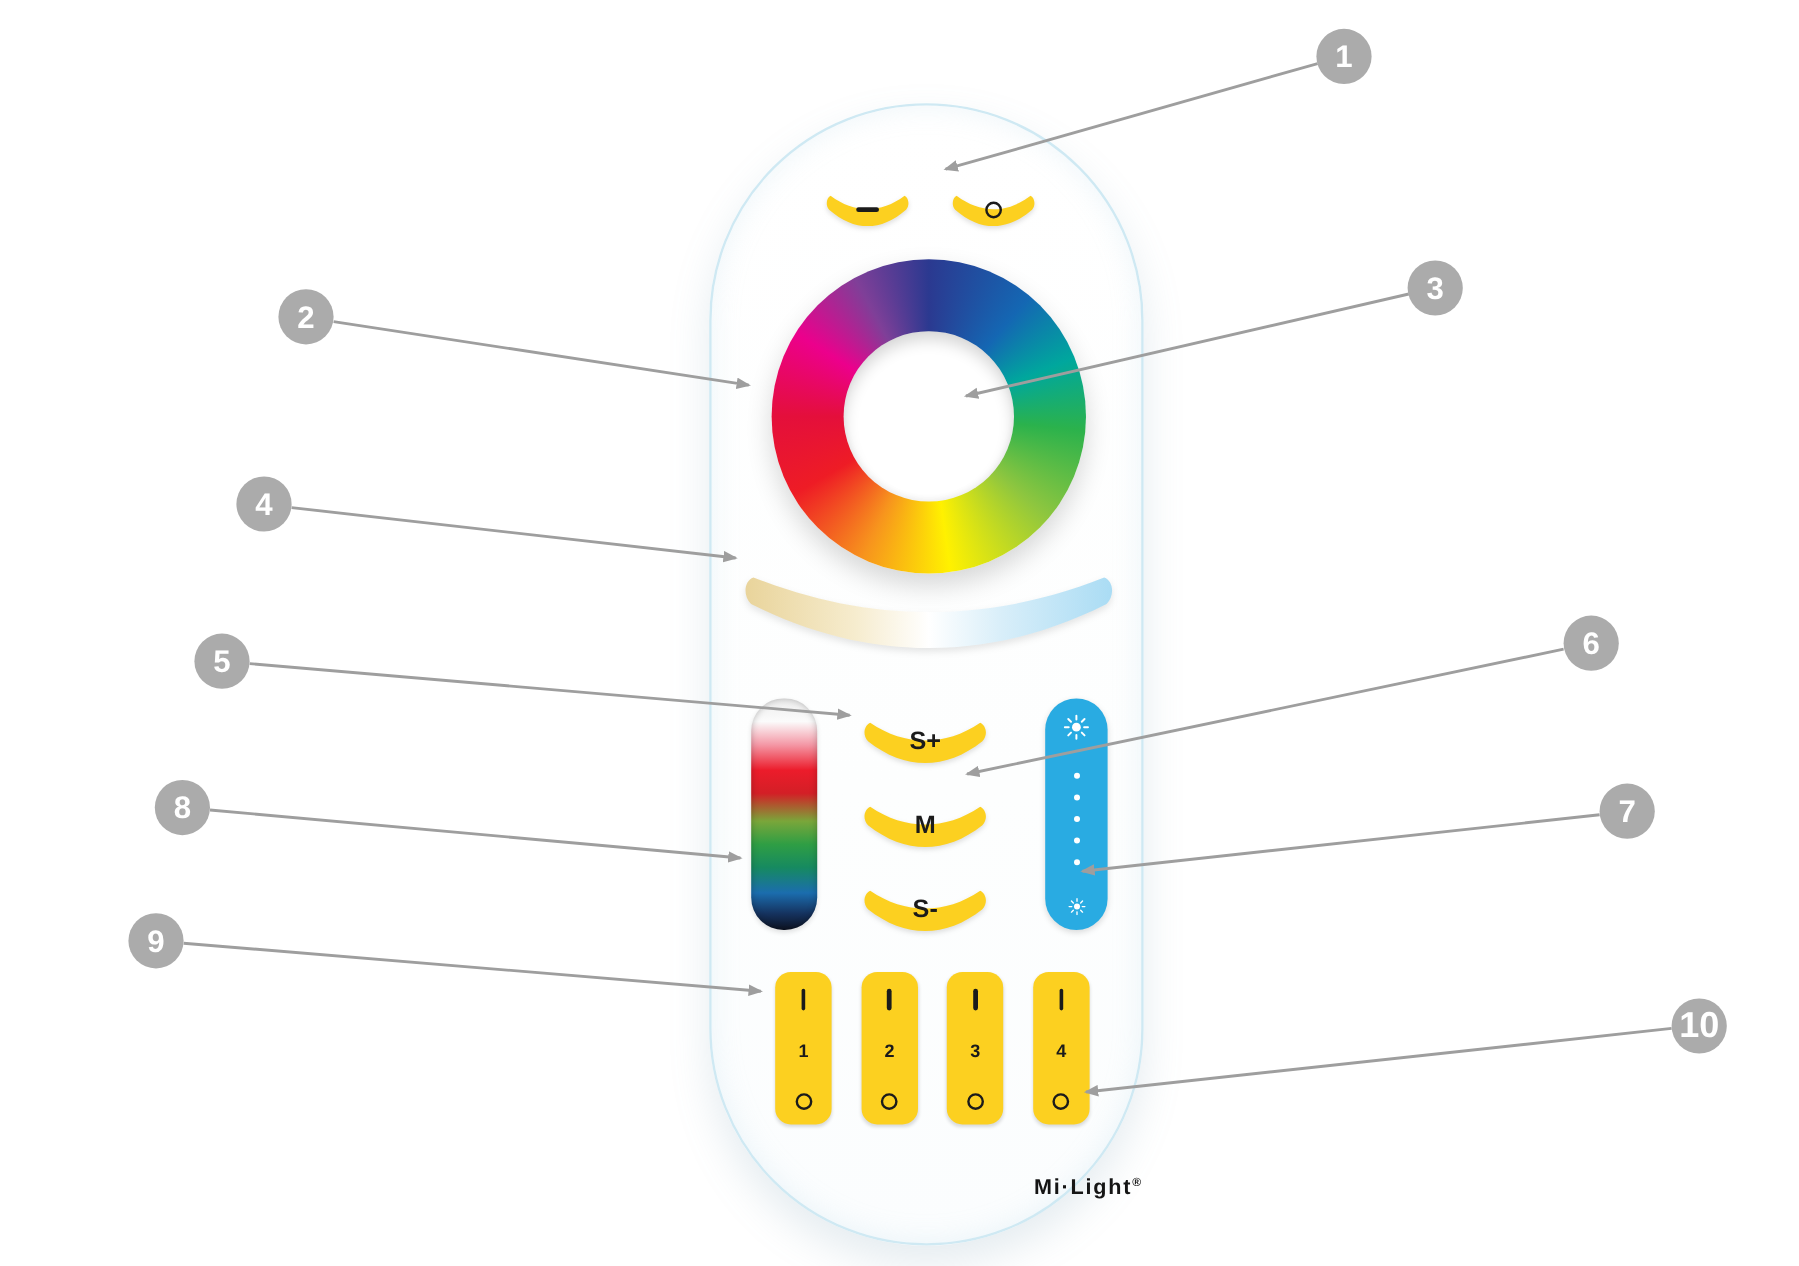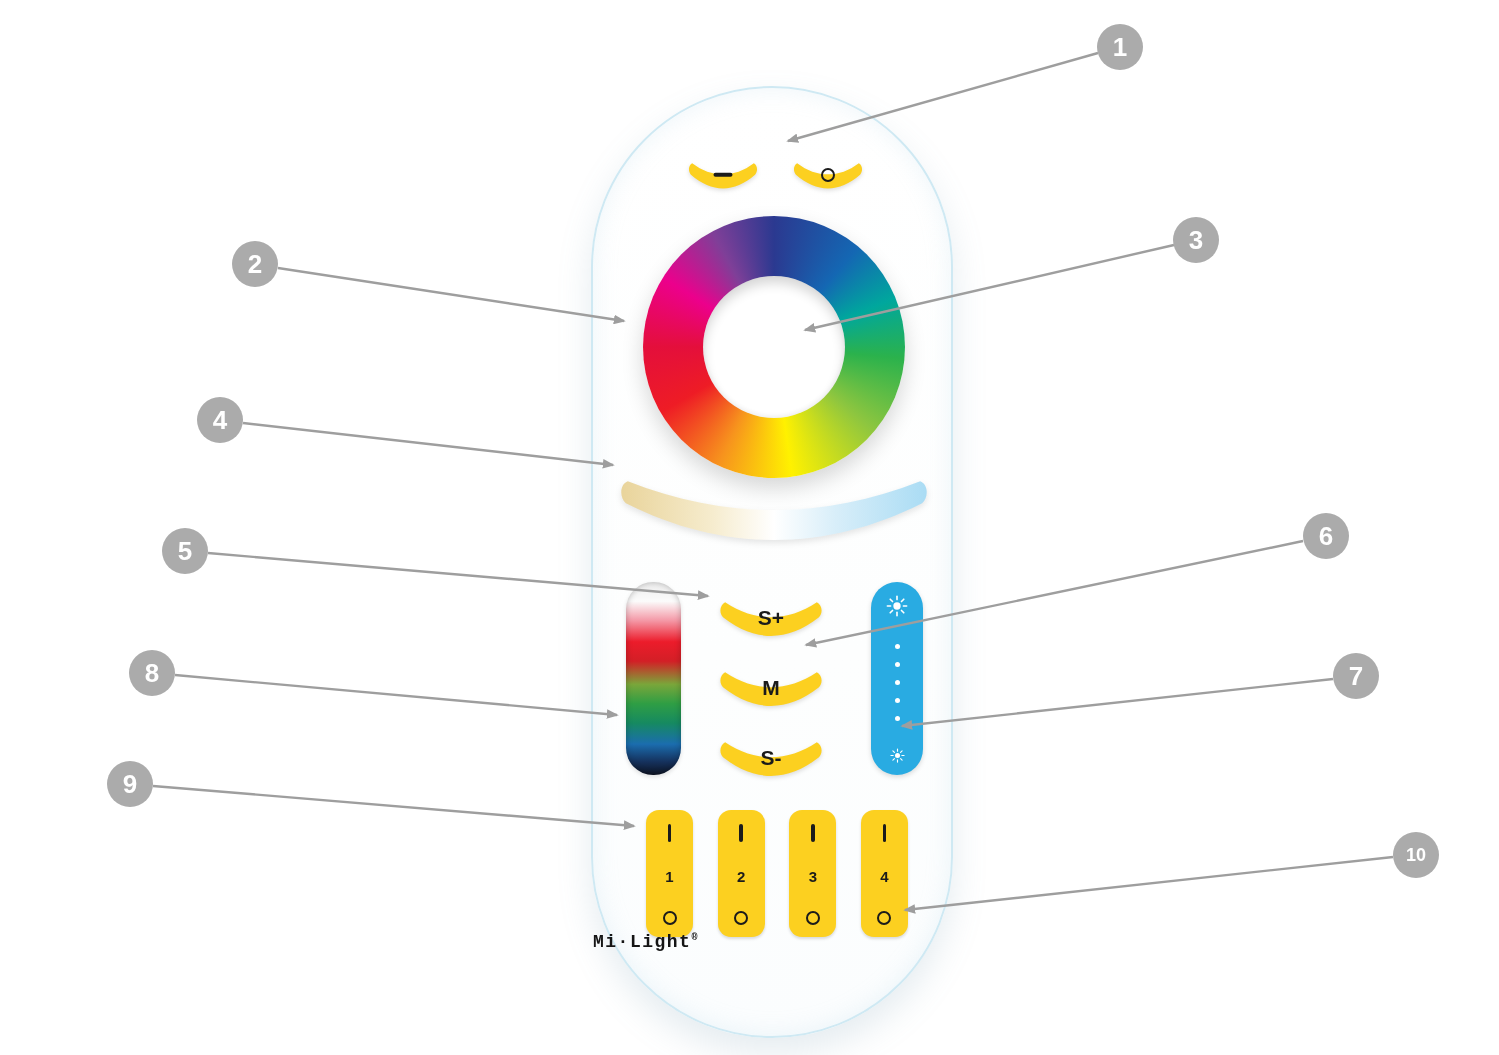"10" div.callout { font-size: 18px -> 30px }
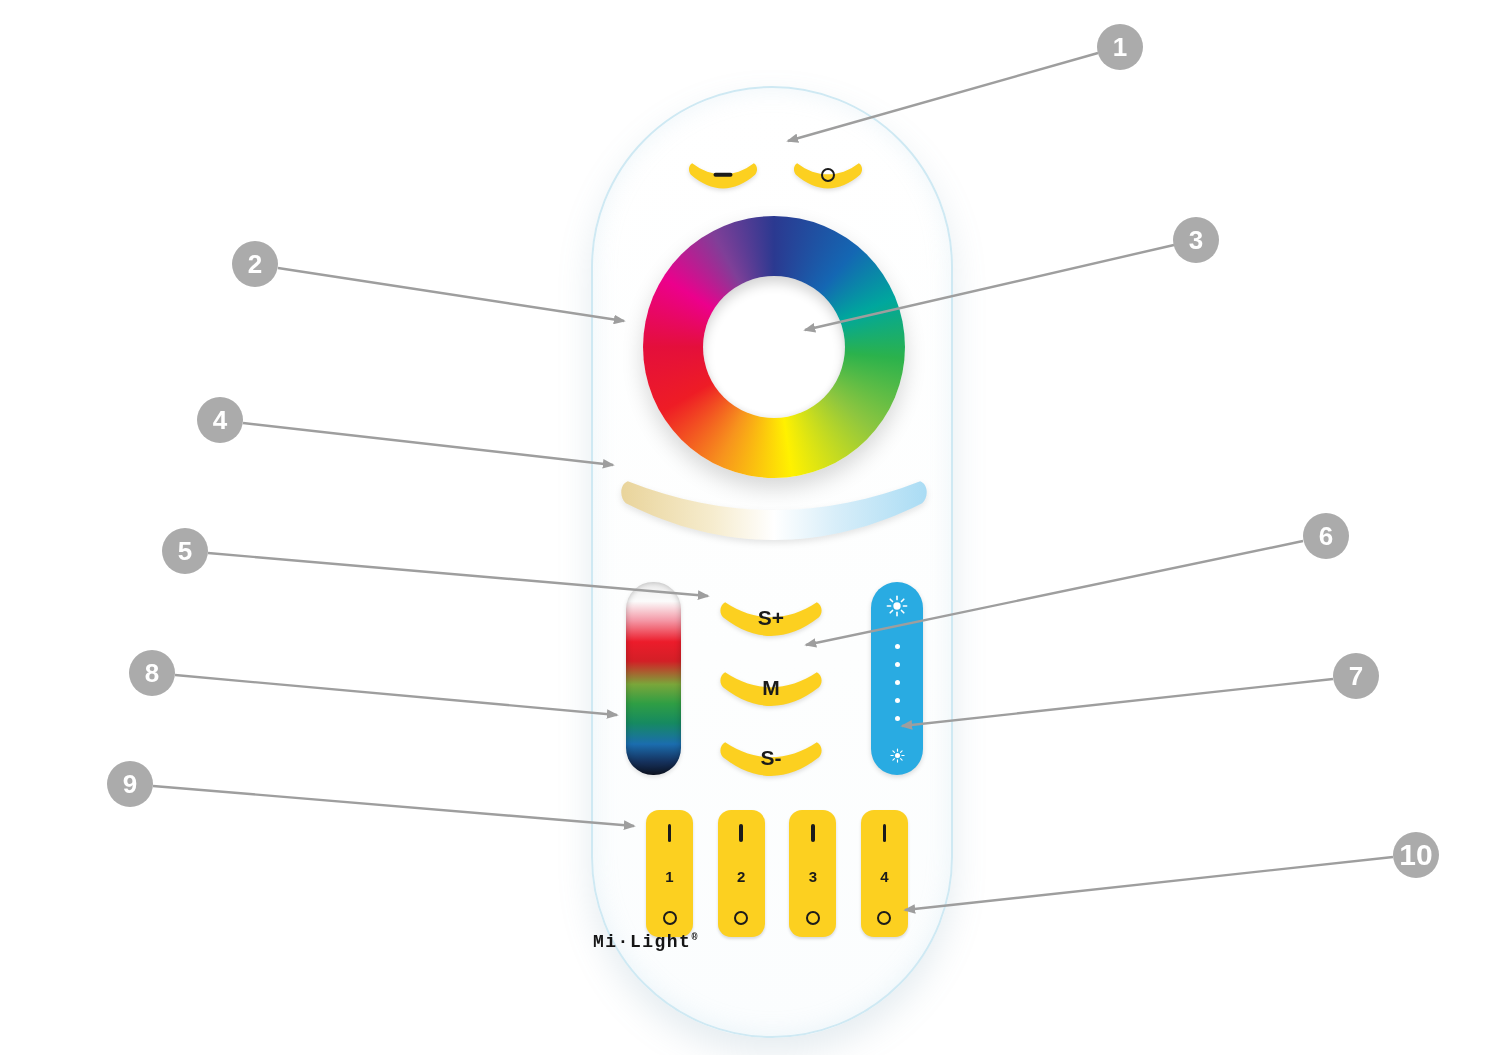"Mi·Light®" .brand { font-family: Liberation Mono, monospace -> Liberation Sans, sans-serif; text-align: left -> right; top: 844px -> 891px }
